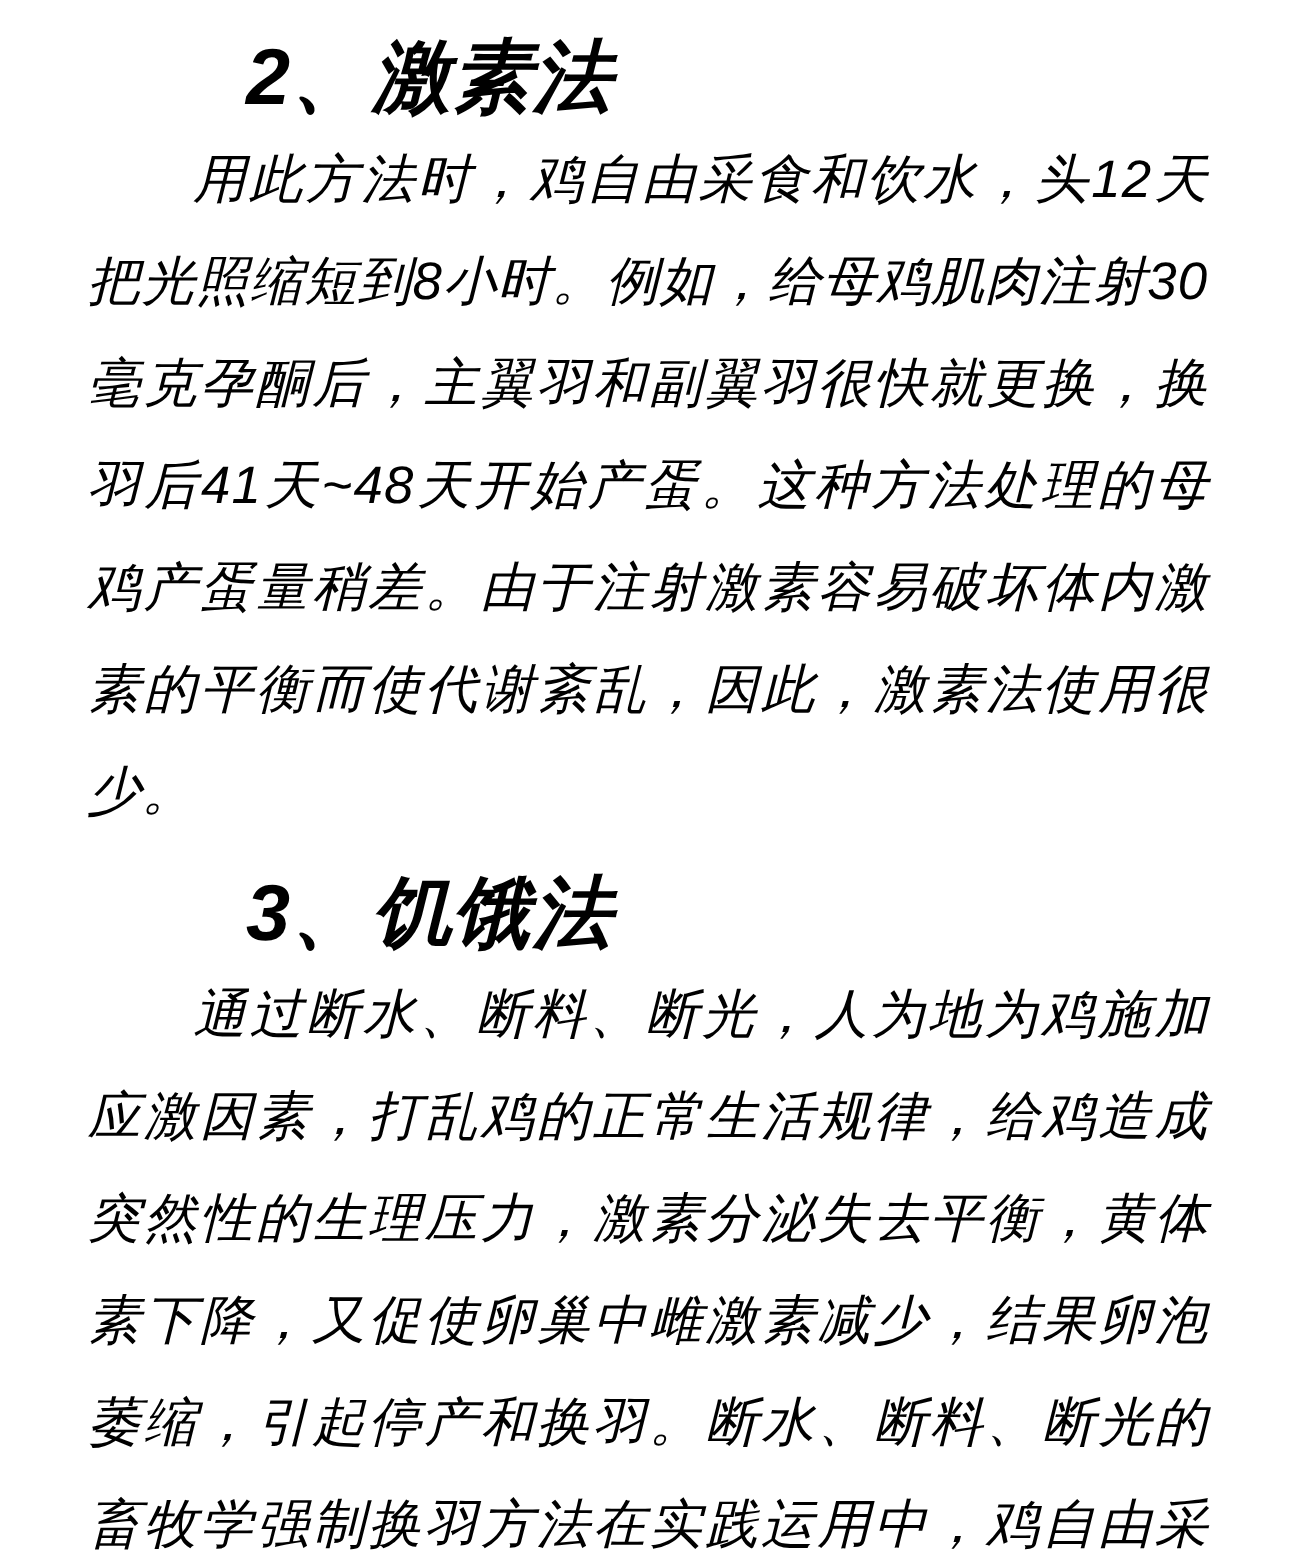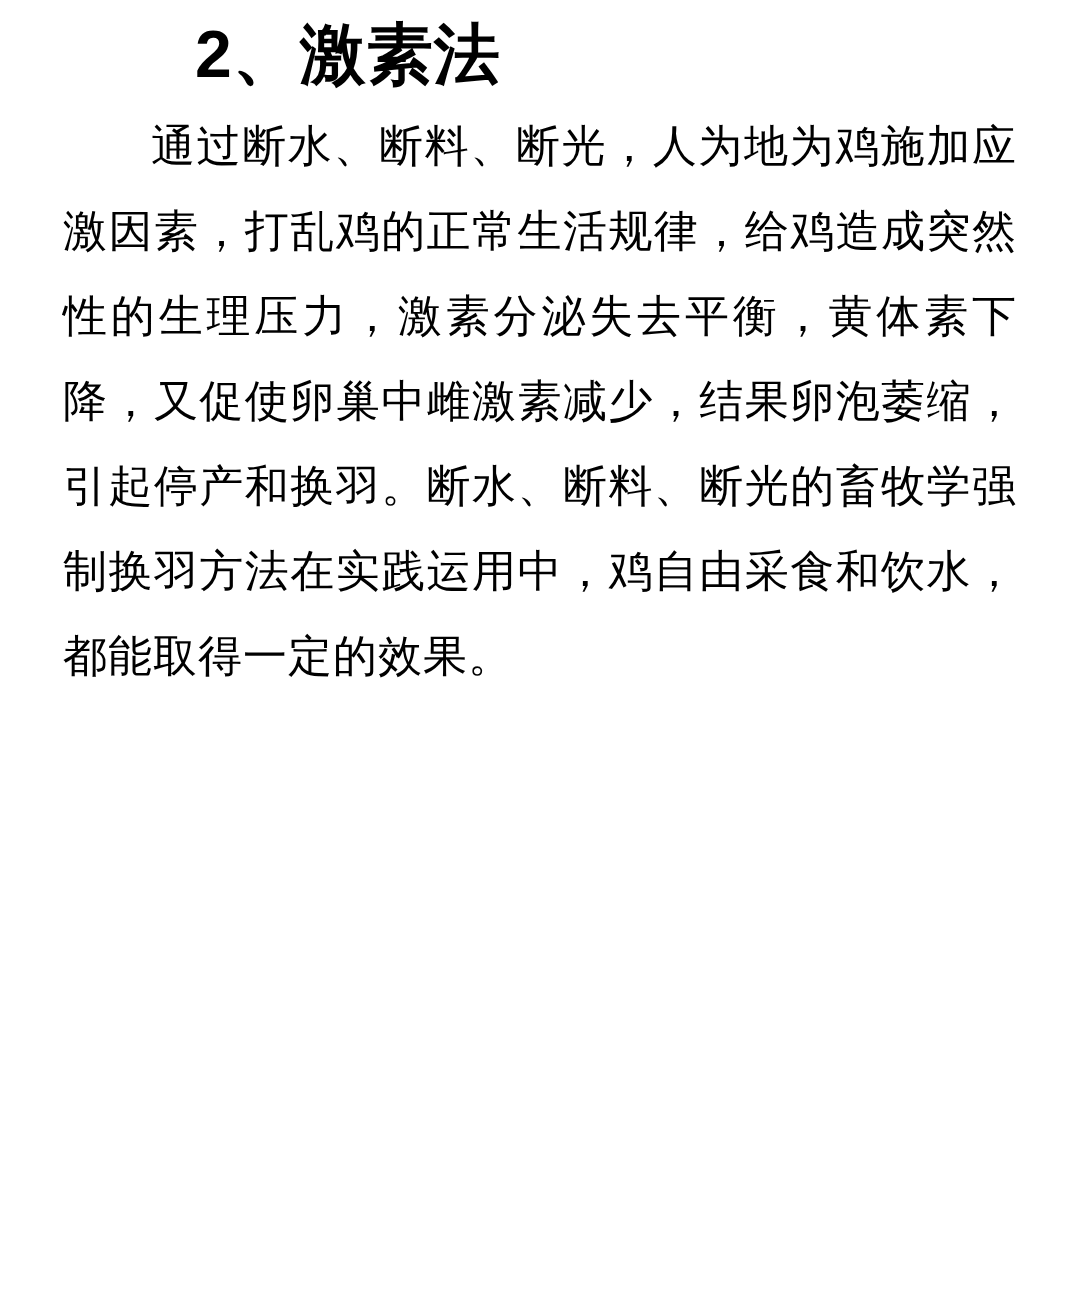"2、激素法" .section { font-style: none -> italic; margin: 6px -> 16px }
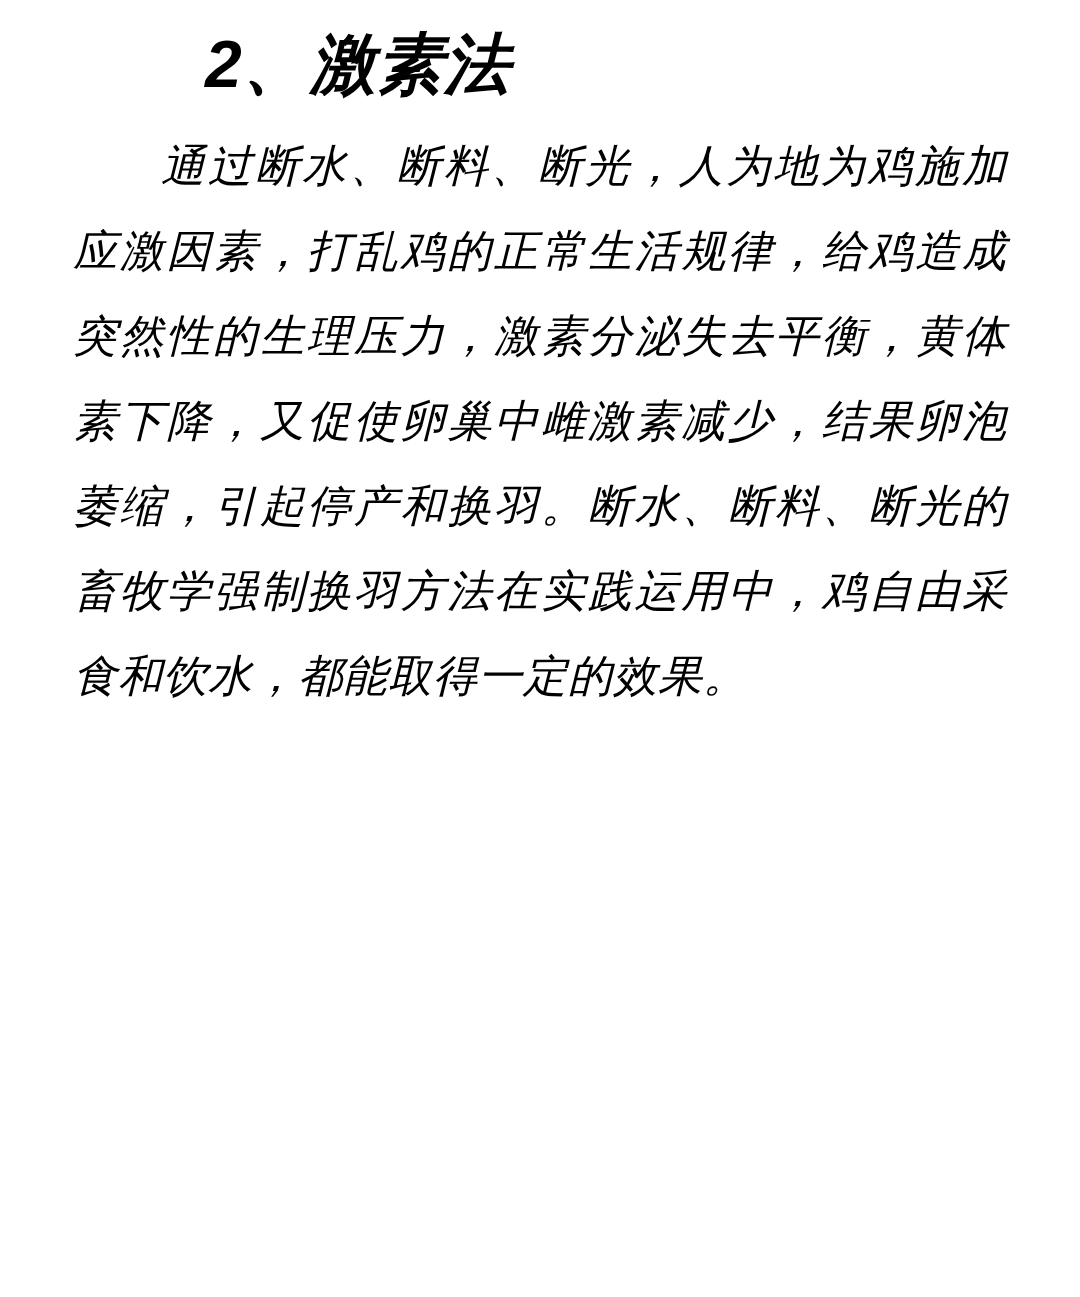"用此方法时，鸡自由采食和饮水，头12天把光照缩短到8小时。例如，给母鸡肌肉注射3" p.para { html: none -> <p>用此方法时，鸡自由采食和饮水，头12天把光照缩短到8小时。例如，给母鸡肌肉注射30毫克孕酮后，主翼羽和副翼羽很快就更换，换羽后41天~48天开始产蛋。这种方法处理的母鸡产蛋量稍差。由于注射激素容易破坏体内激素的平衡而使代谢紊乱，因此，激素法使用很少。</p> }
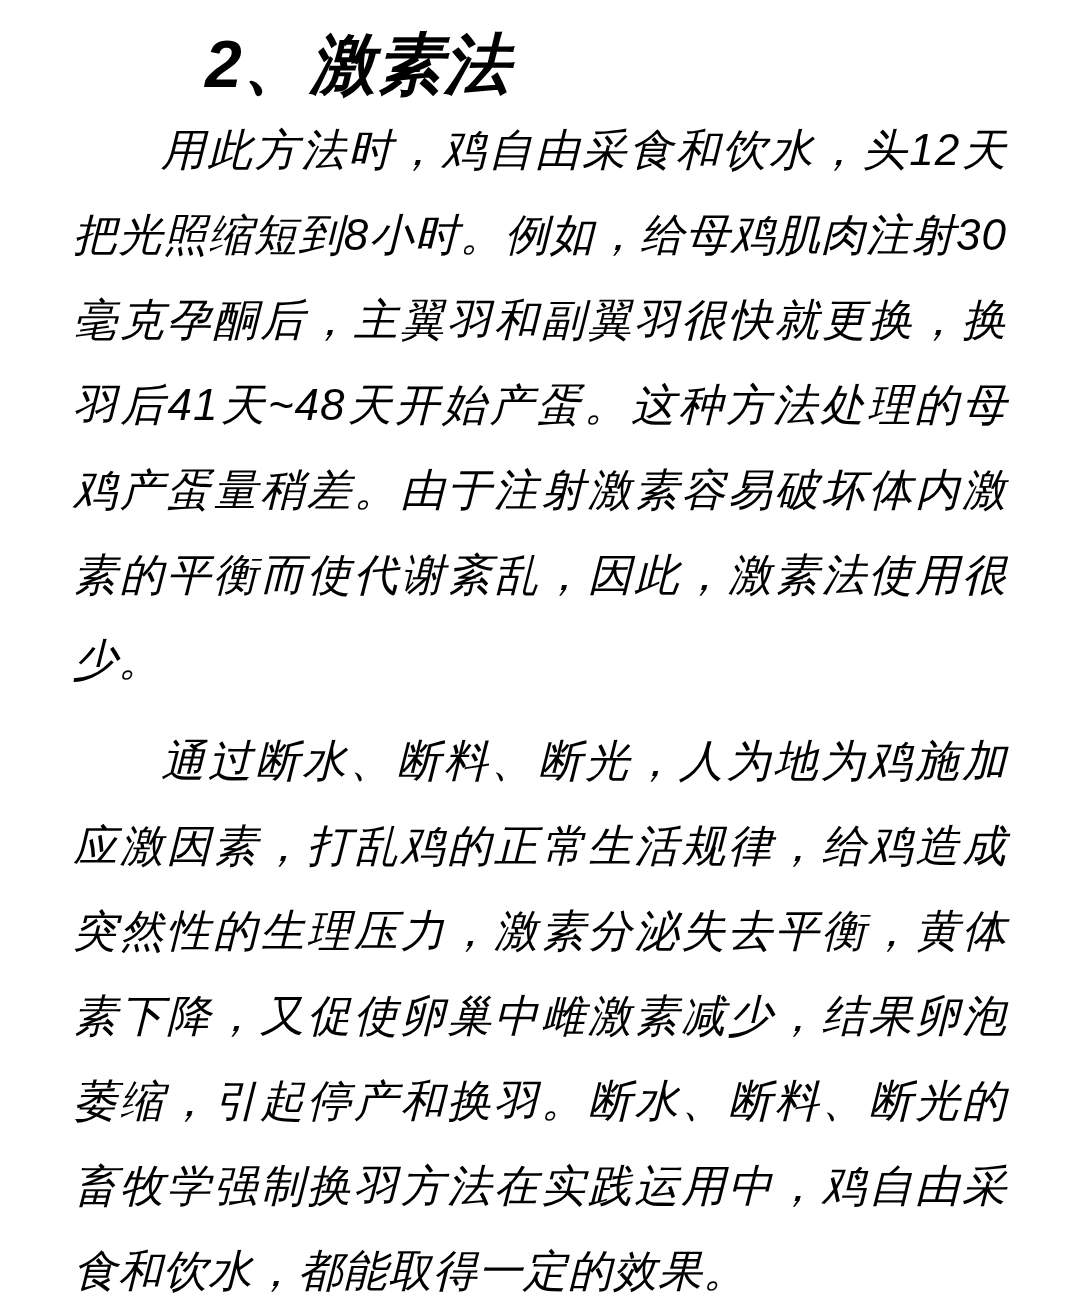"3、饥饿法" h2.heading { html: none -> <h2>3、饥饿法</h2> }
